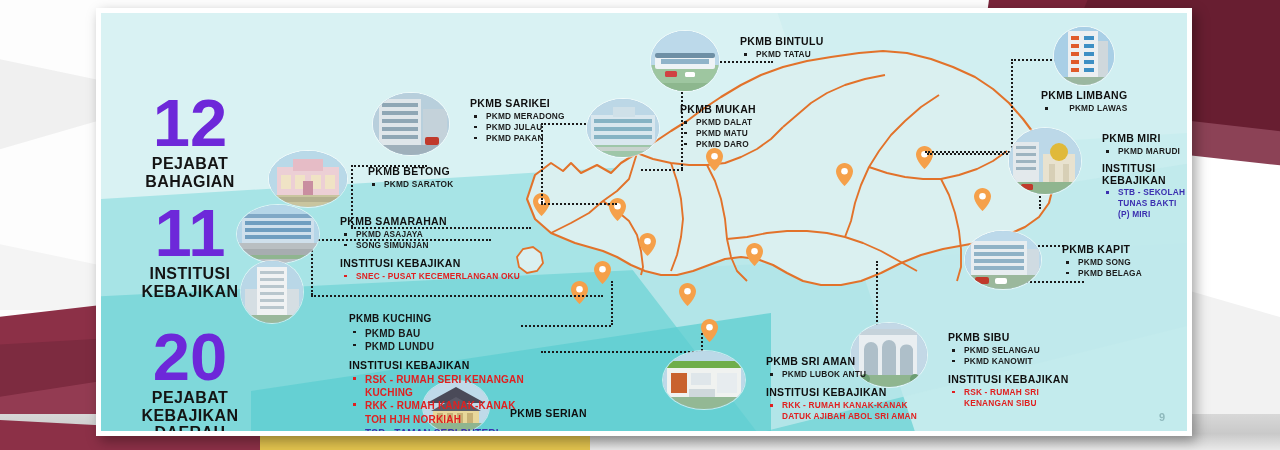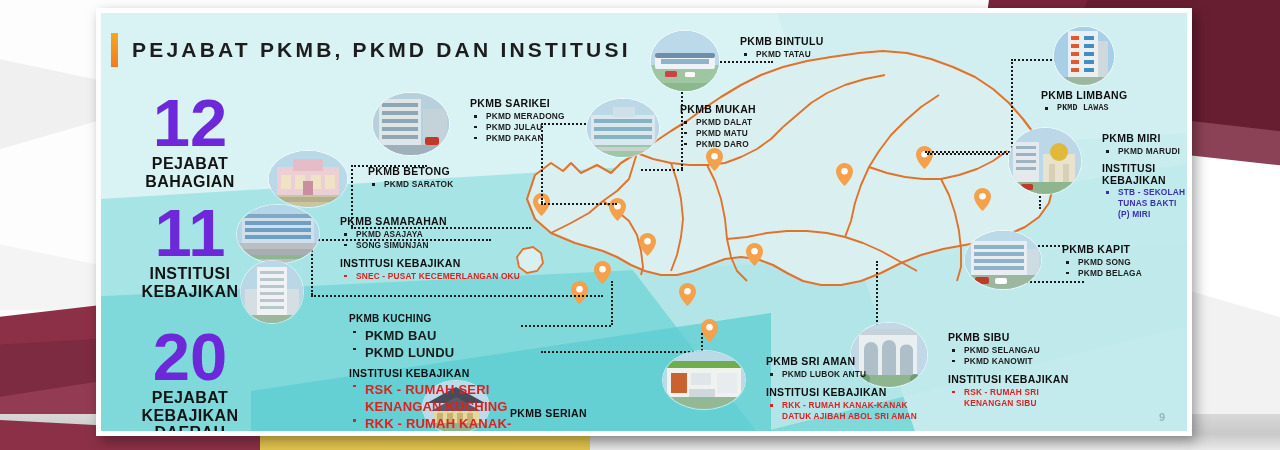"PEJABAT PKMB, PKMD DAN INSTITUSI" div { html: <div> <div></div> <div>PEJABAT PKMB, PKMD DAN INSTITUSI</div> </div> -> none }
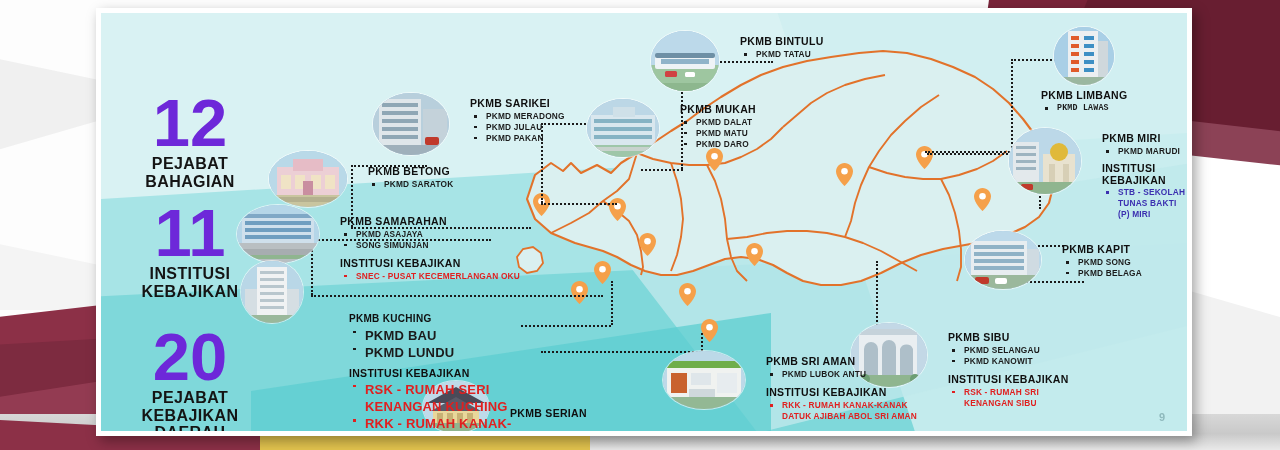"PKMD LAWAS" ul.blist { font-family: Liberation Mono, monospace -> none; text-align: left -> right }
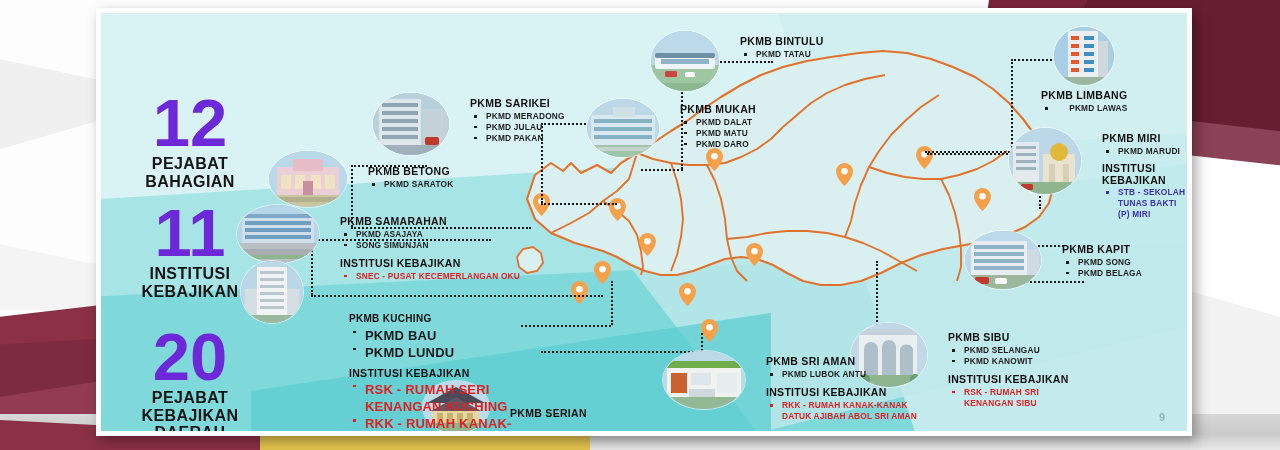"PKMD BAU" #kuching-block ul.blist li { font-size: 13px -> 10px }
